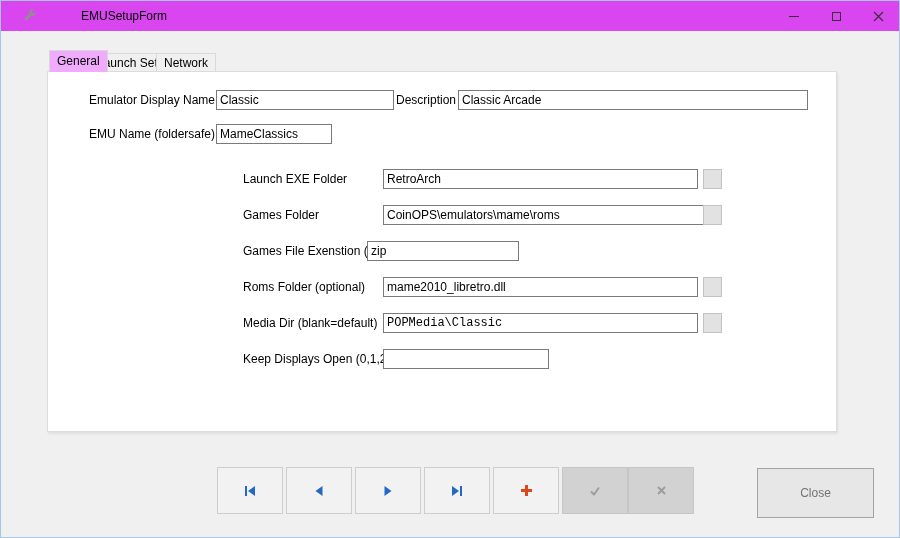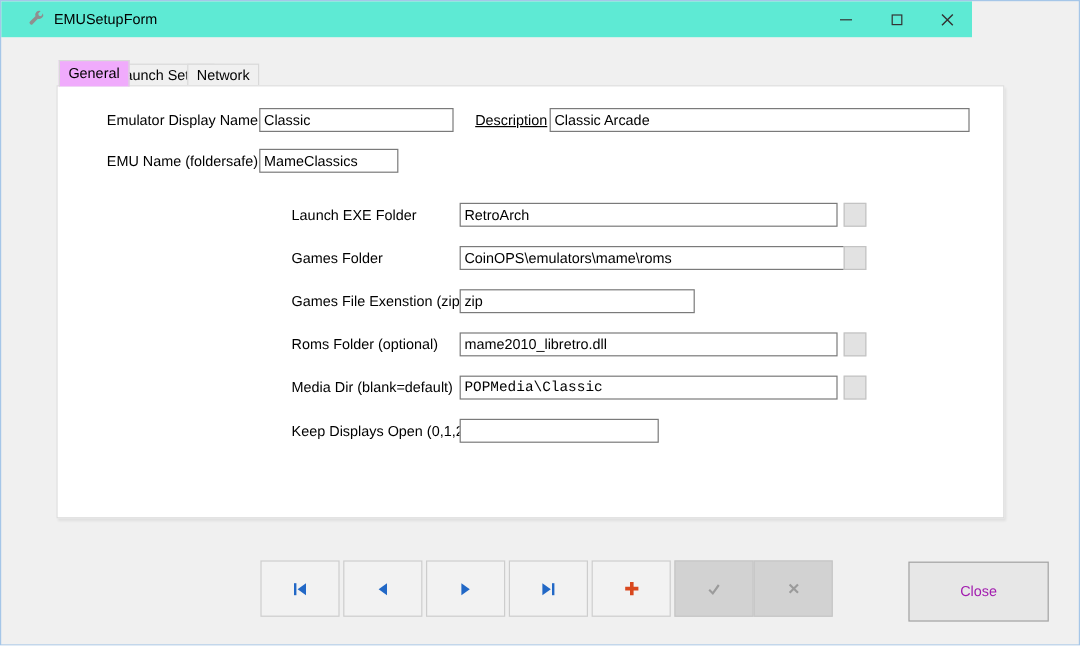"EMUSetupForm" .titlebar { background: #5eead4 -> #d946ef; gap: none -> 36px; width: 809px -> 898px }
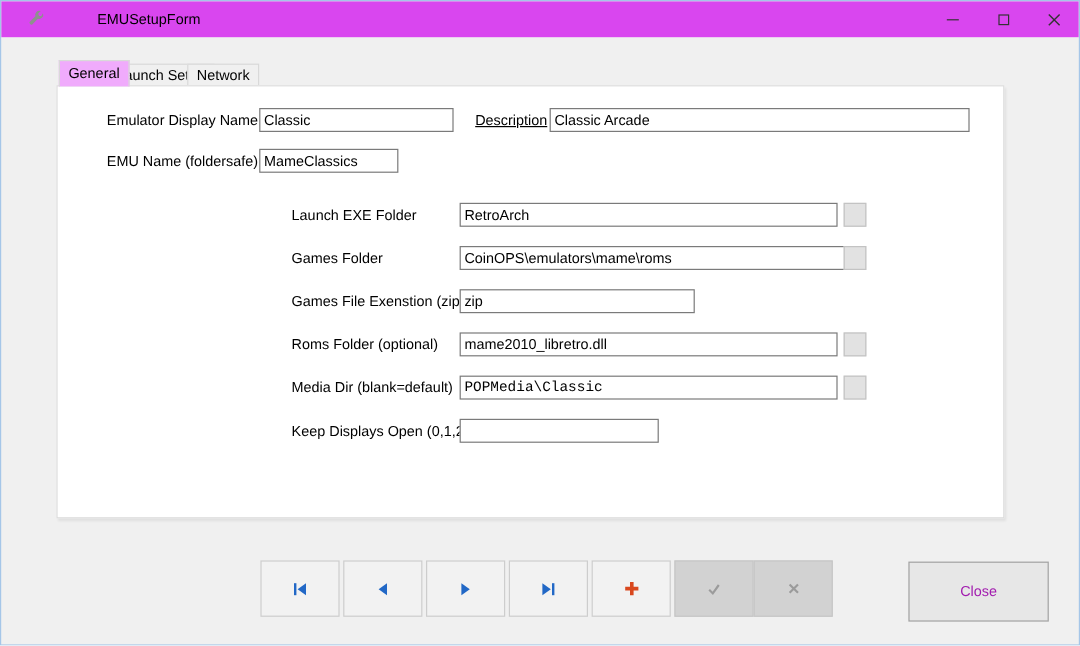"Classic" input.tb { width: 162px -> 178px }
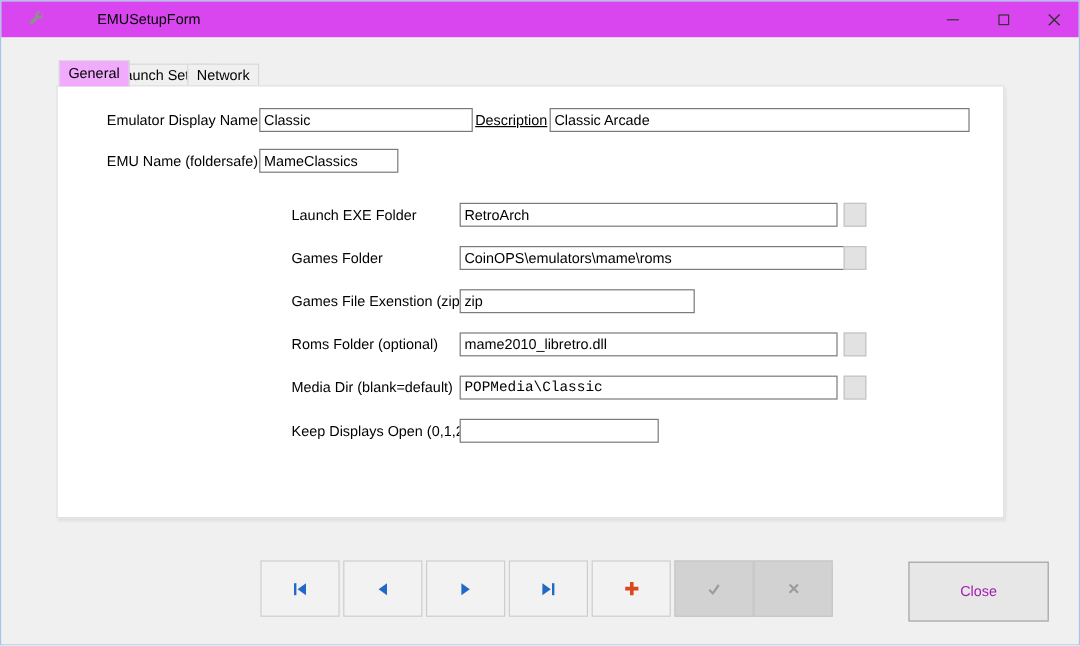"Description" span.lbl { text-decoration: underline -> none }
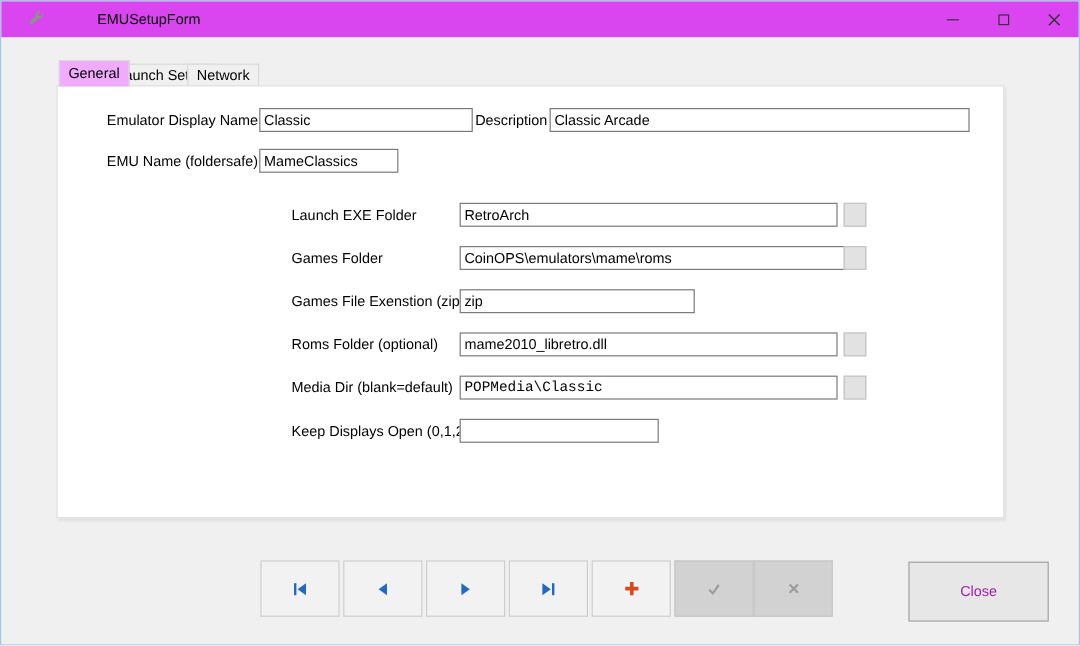"zip" input.tb { left: 382px -> 366px; width: 196px -> 152px }
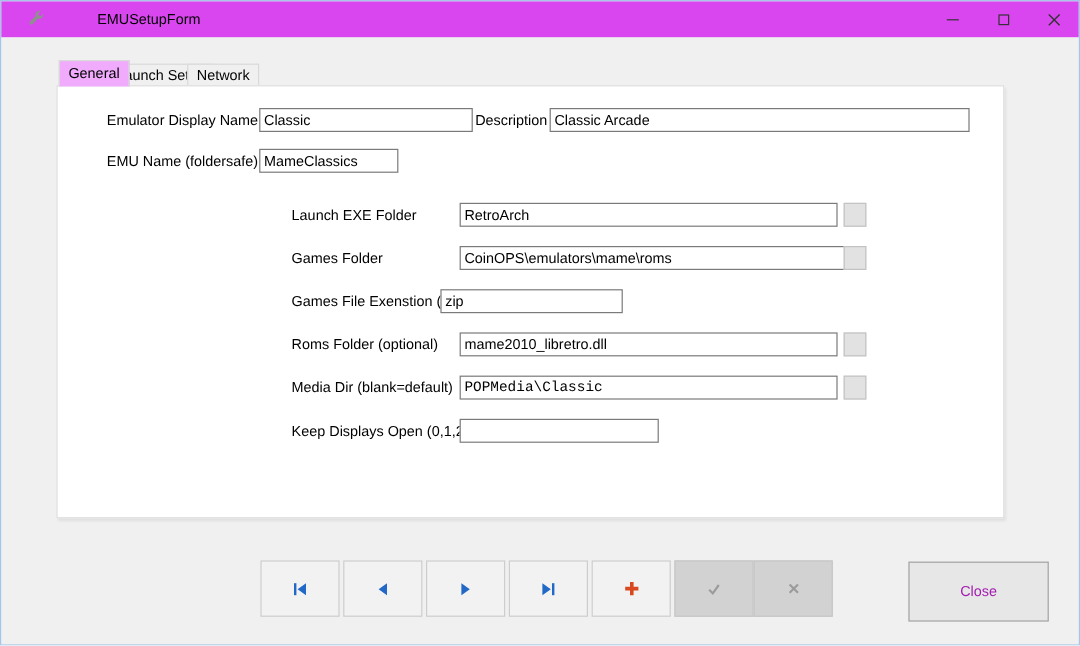"Close" .close-btn { color: #a21caf -> #737373 }
